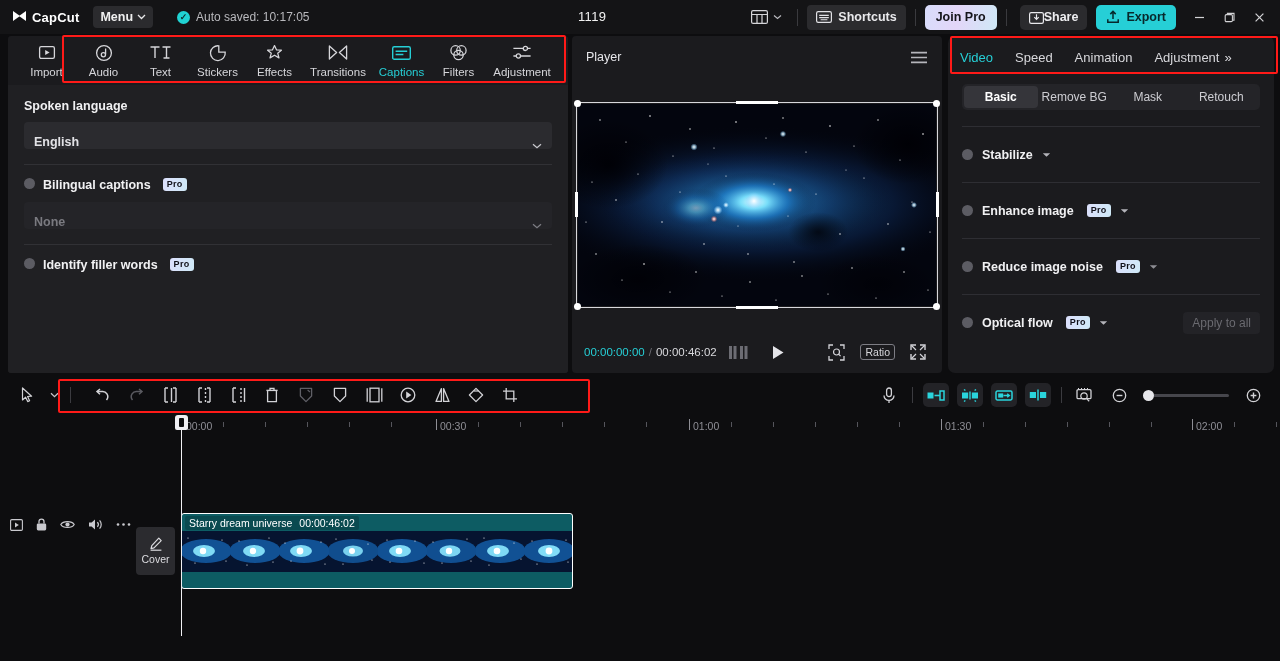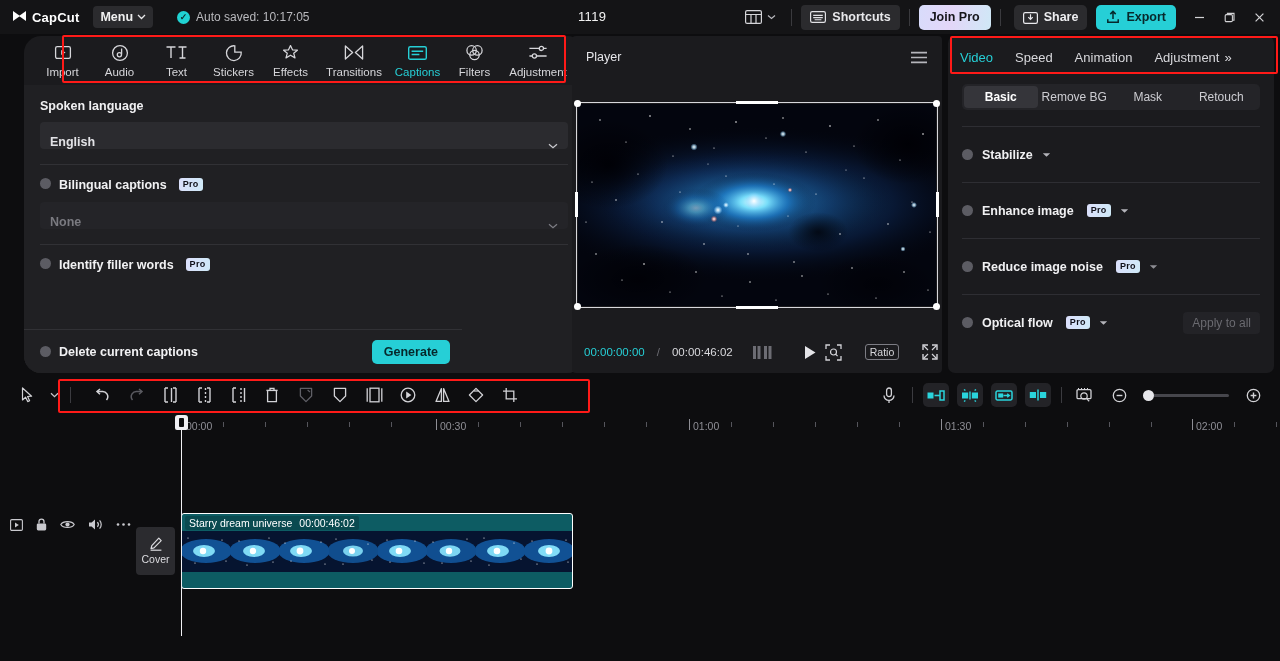"Share" .share-btn { gap: 6px -> none }
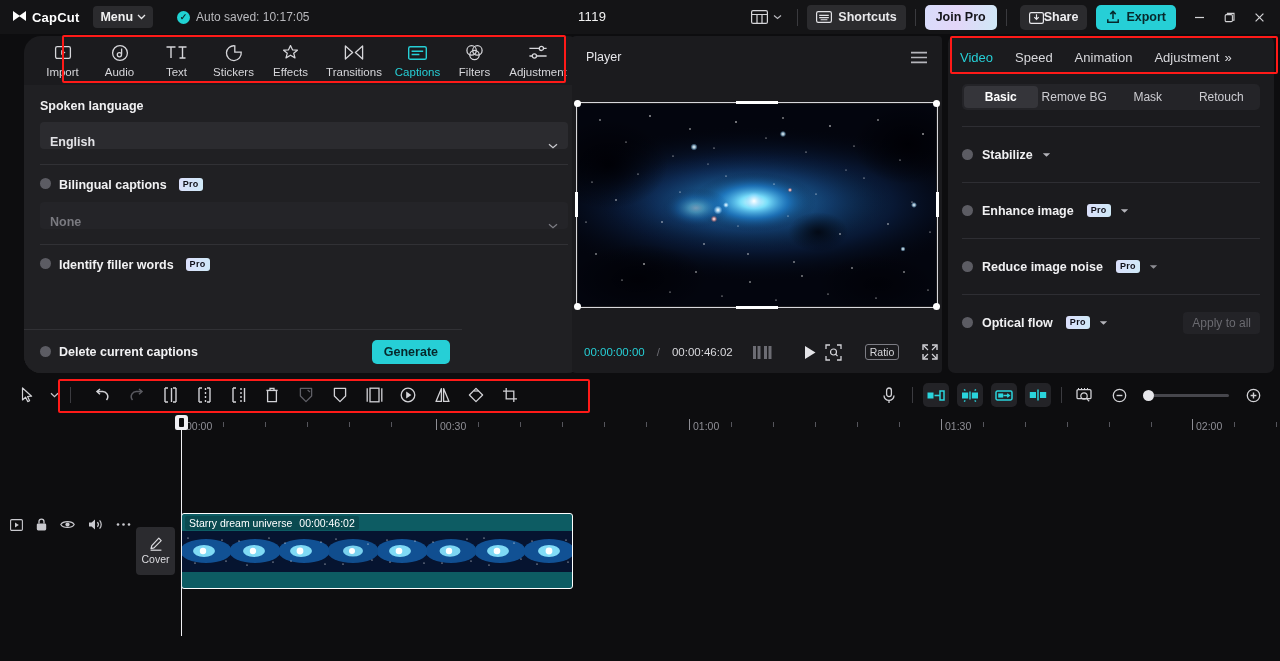"Import" .leftpanel { border-radius: 17px -> 3px; left: 24px -> 8px }
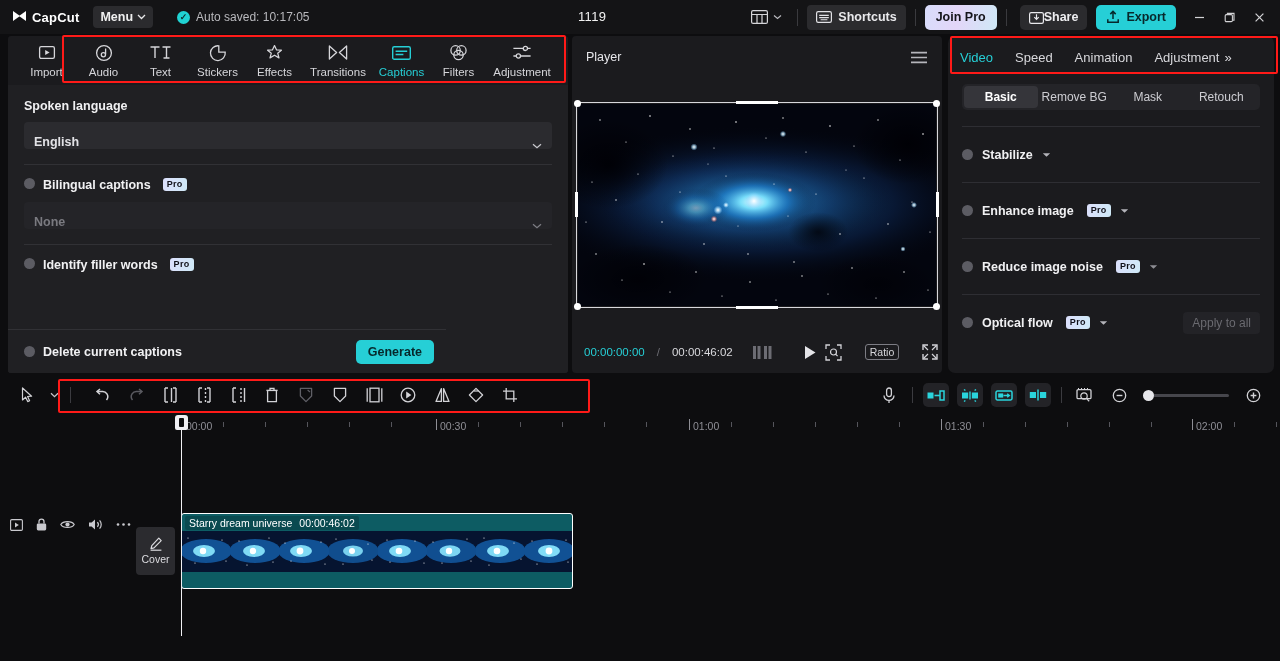"Delete current captions" div.lp-footer { html: <div> <span></span> <span>Delete current captions</span> <div> <span>Generate</span> </div> </div> -> none }
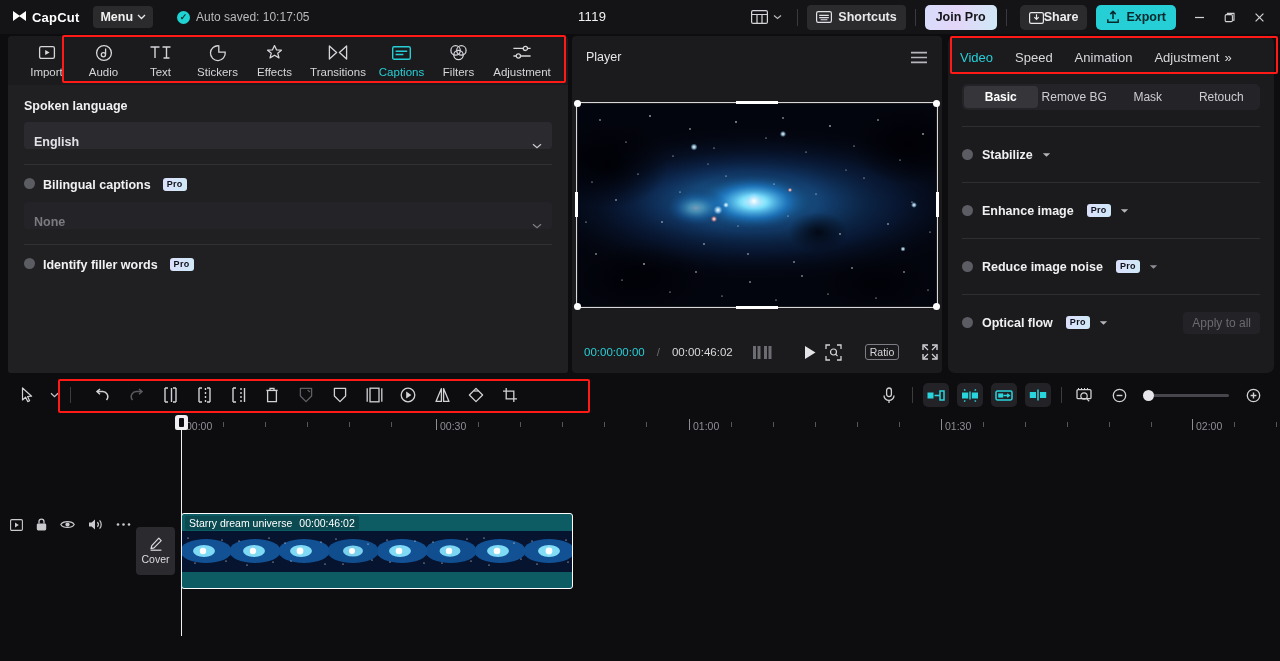"00:00:00:00" .player-ctl { gap: 8px -> 0px }
